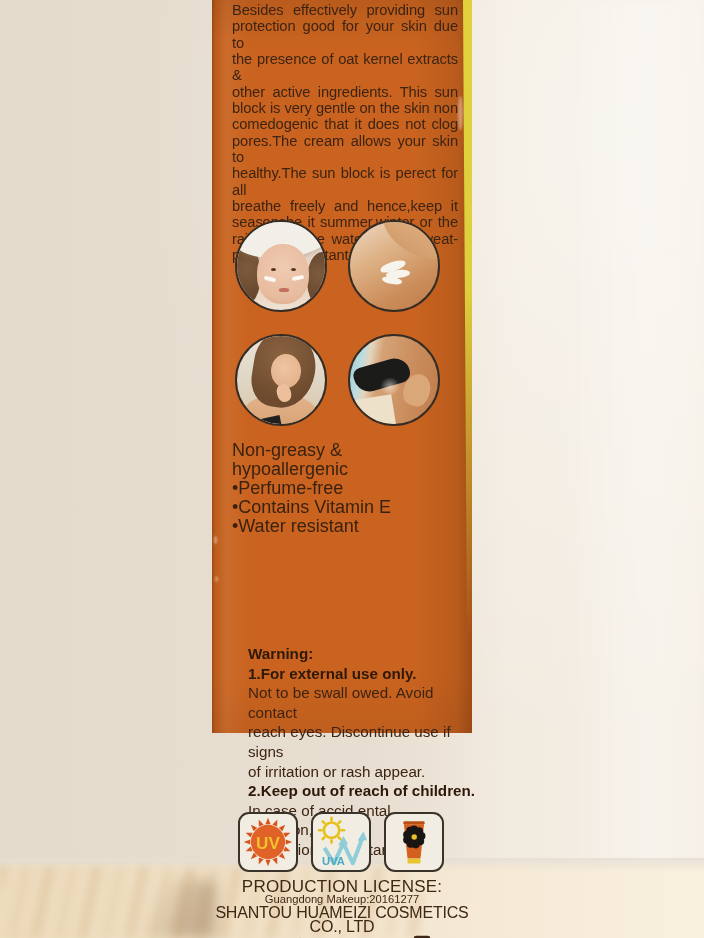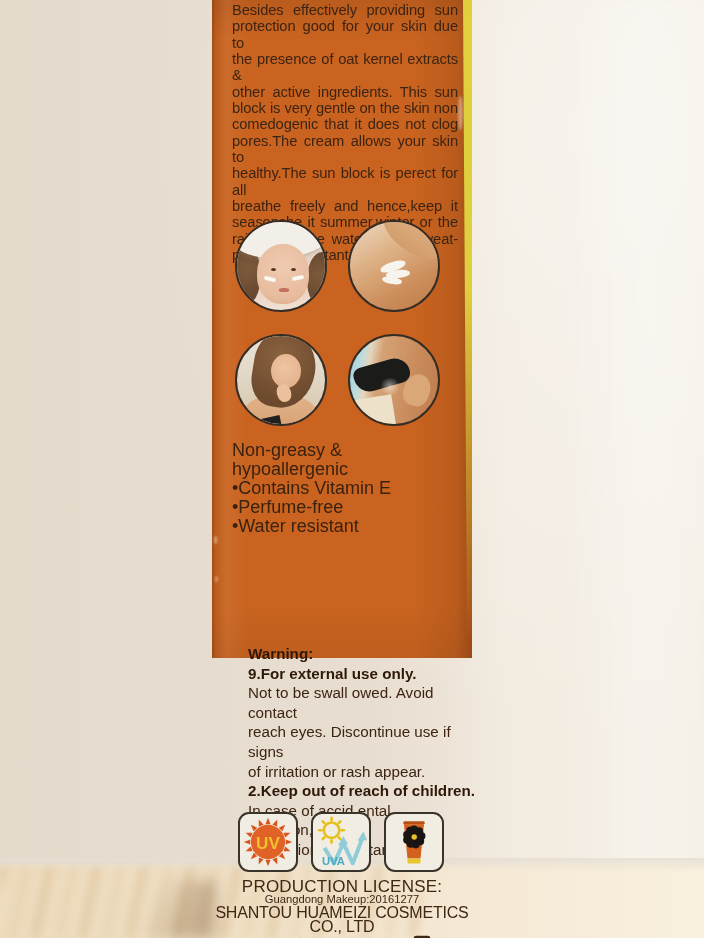"Besides effectively providing sun" .box { height: 658px -> 733px }
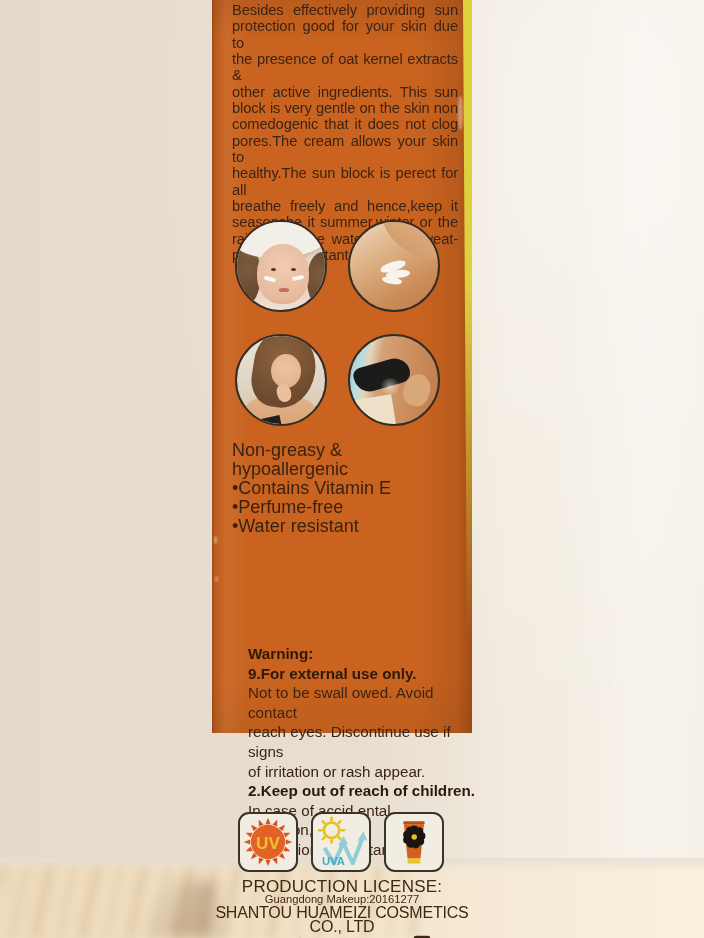"•Contains Vitamin E" div { order: before "•Perfume-free" -> after "•Perfume-free" }
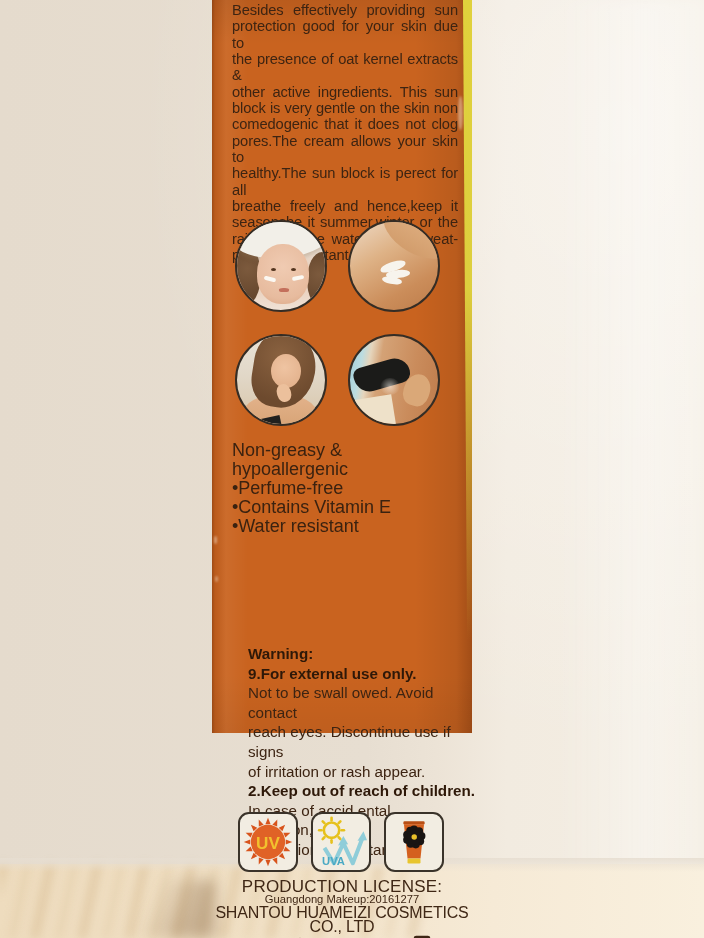"9.For external use only." div.b { text: 9.For -> 1.For }
